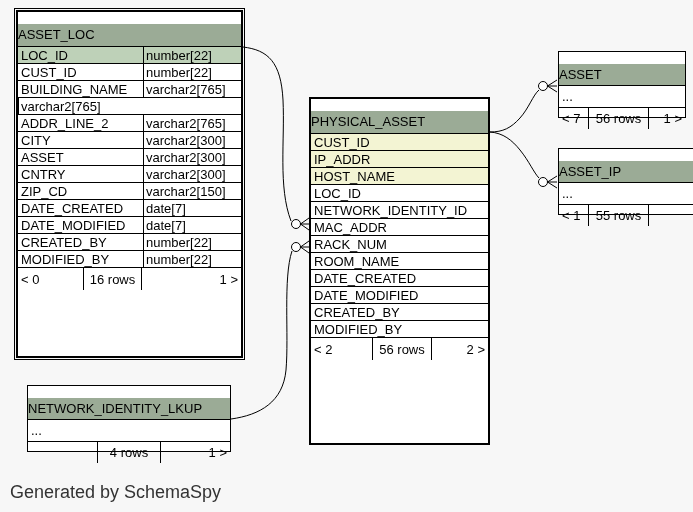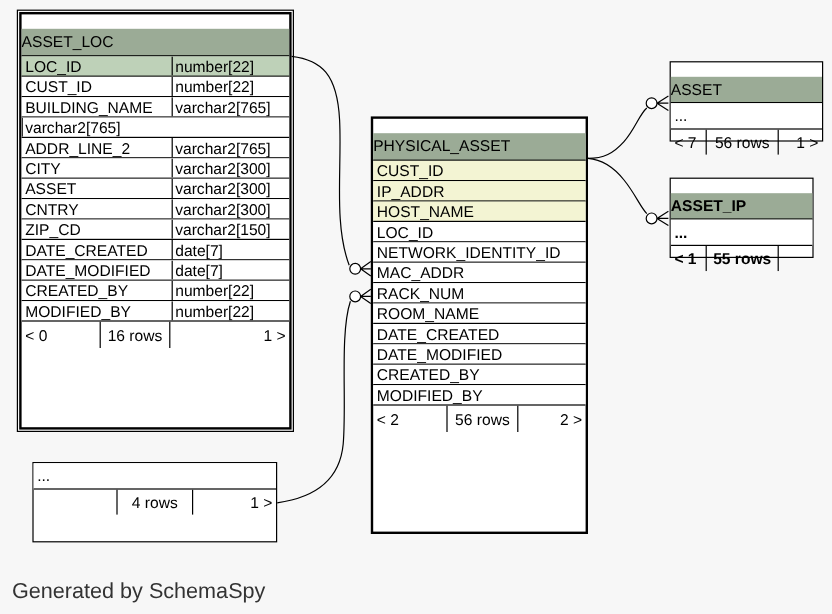"ASSET_IP" div.db-table { font-weight: bold -> none; width: 120px -> 136px }
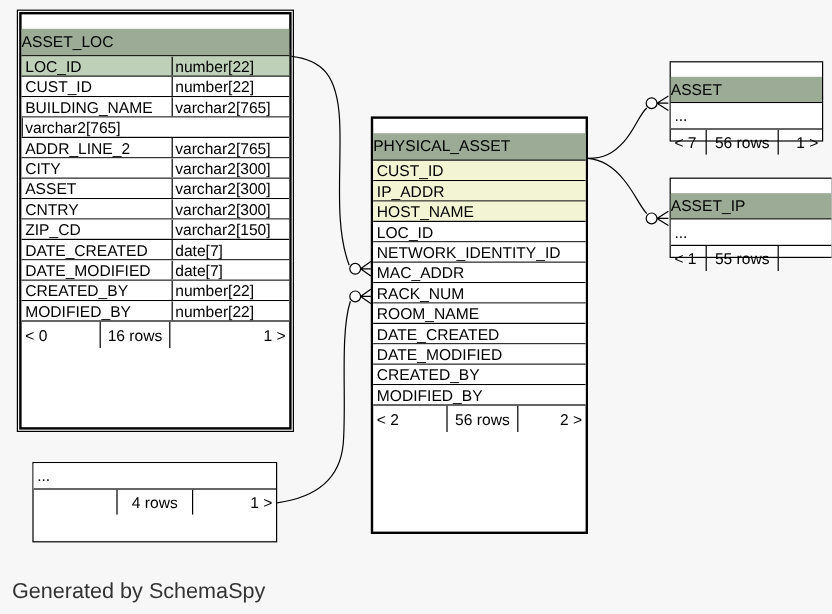"NETWORK_IDENTITY_LKUP" div.t-header { html: none -> <div>NETWORK_IDENTITY_LKUP</div> }
